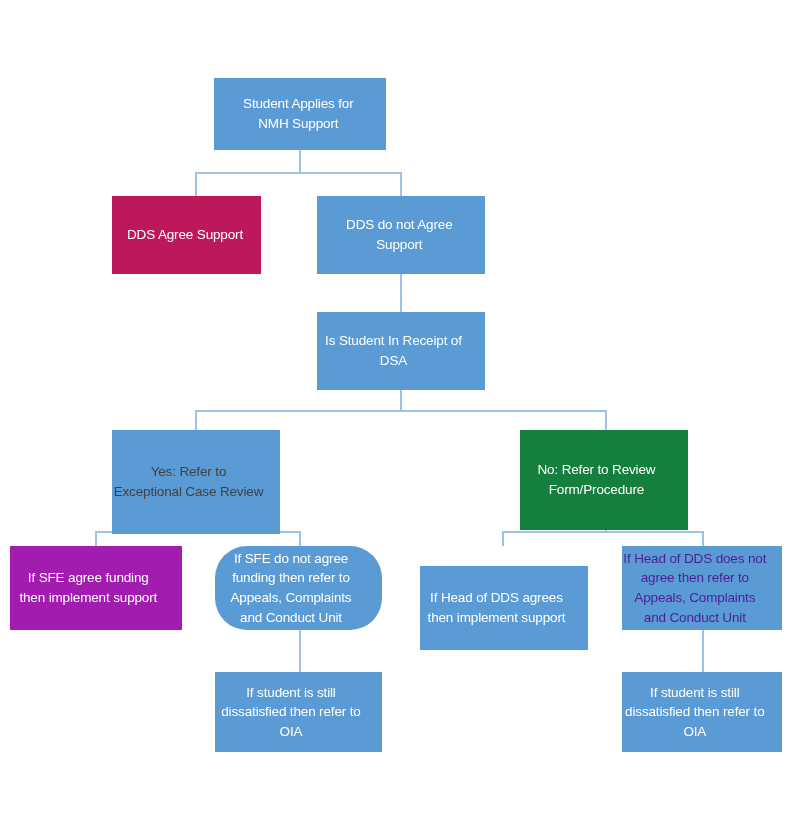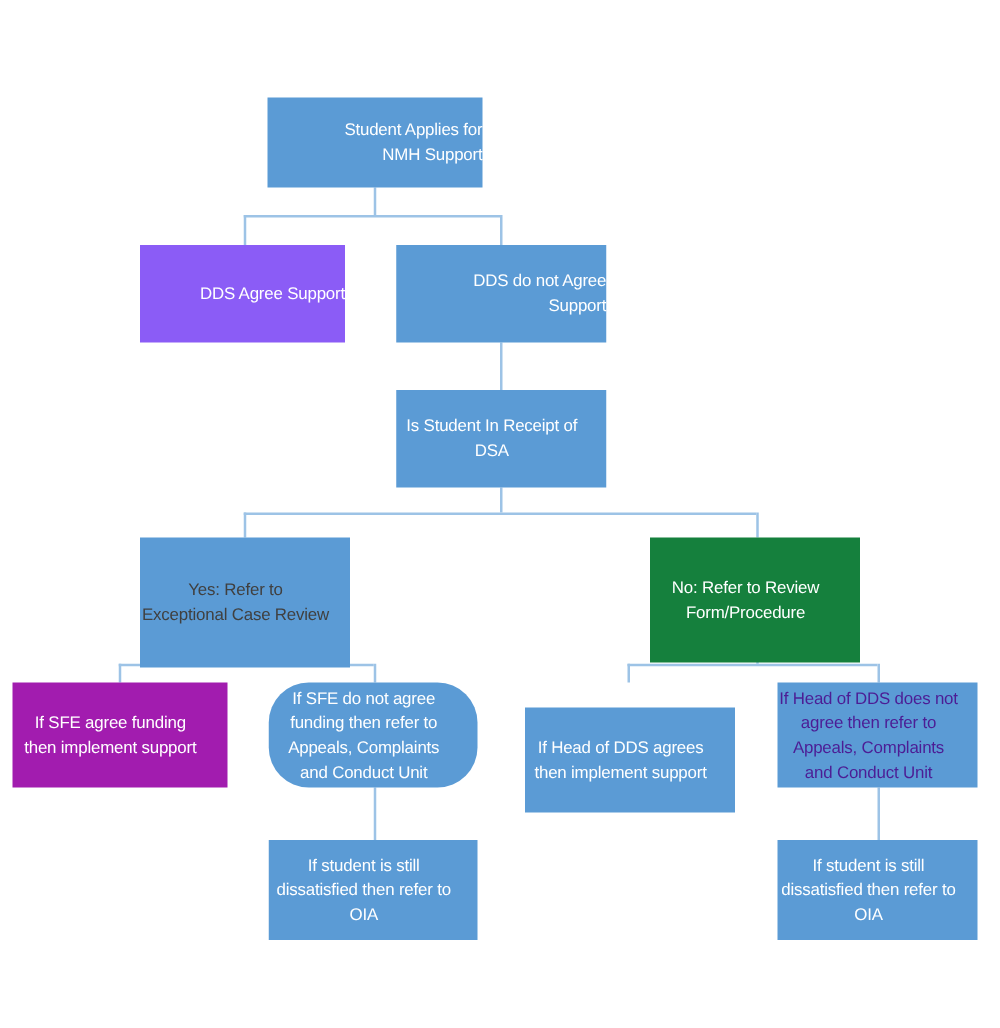"Student Applies for" .node.tight .label { text-align: right -> none }
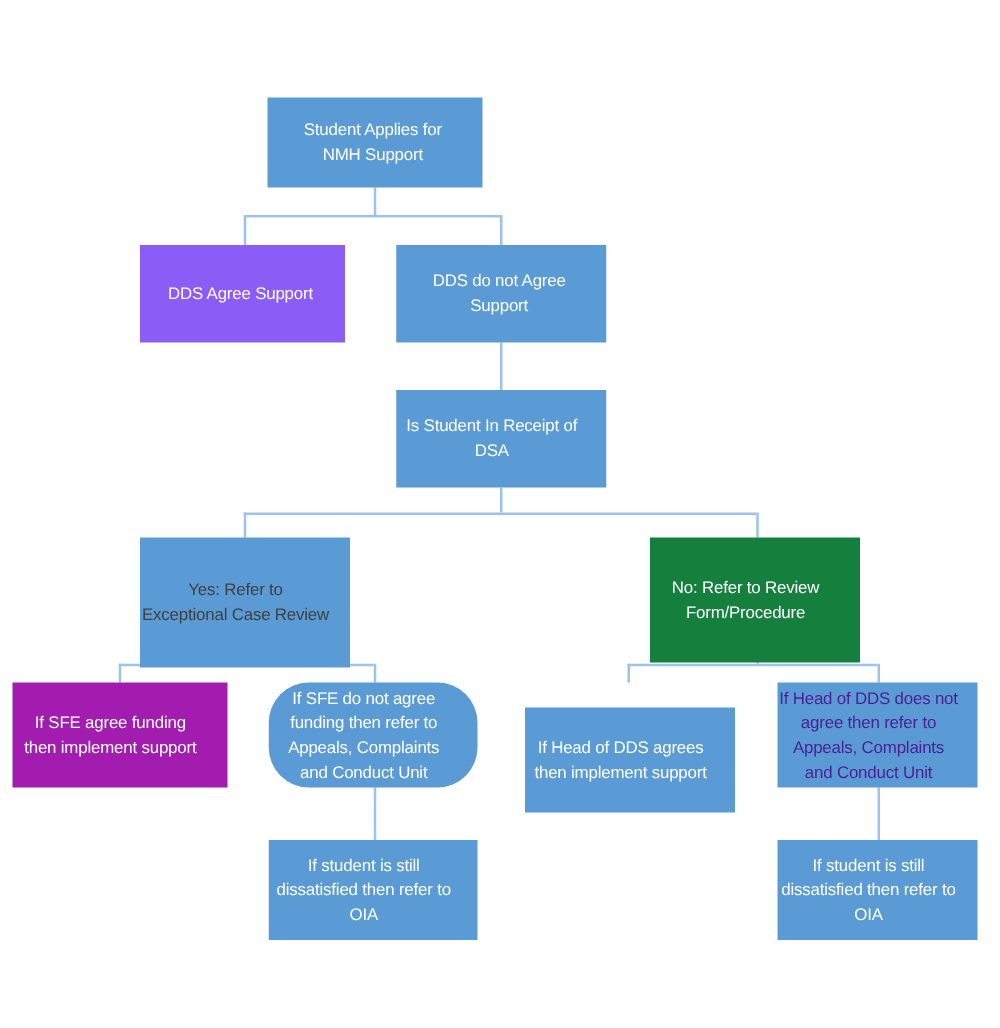"DDS Agree Support" div.node { background: #8b5cf6 -> #be185d; width: 164px -> 149px }
